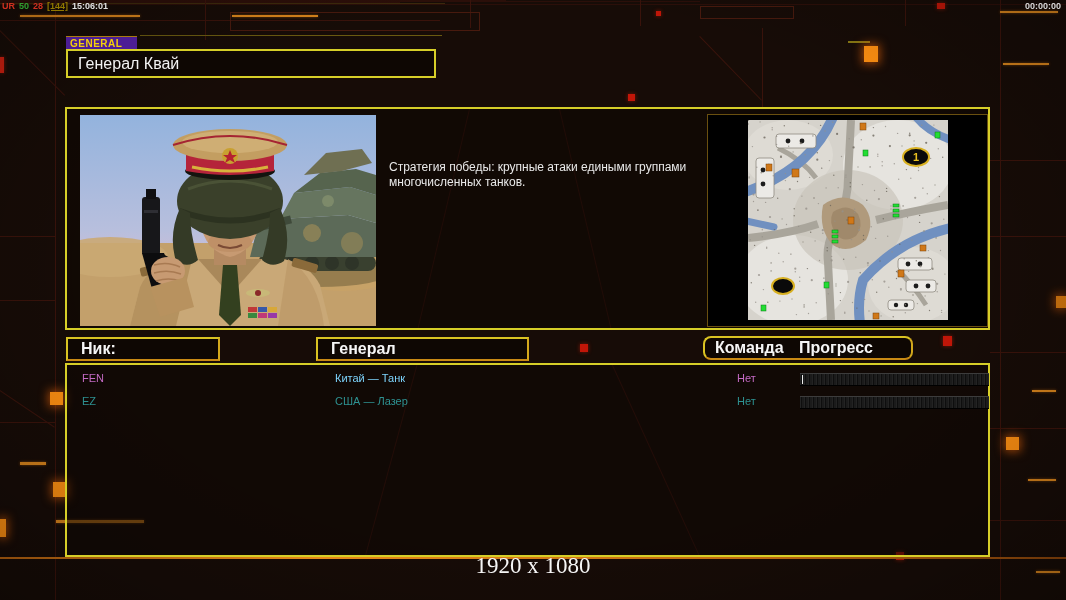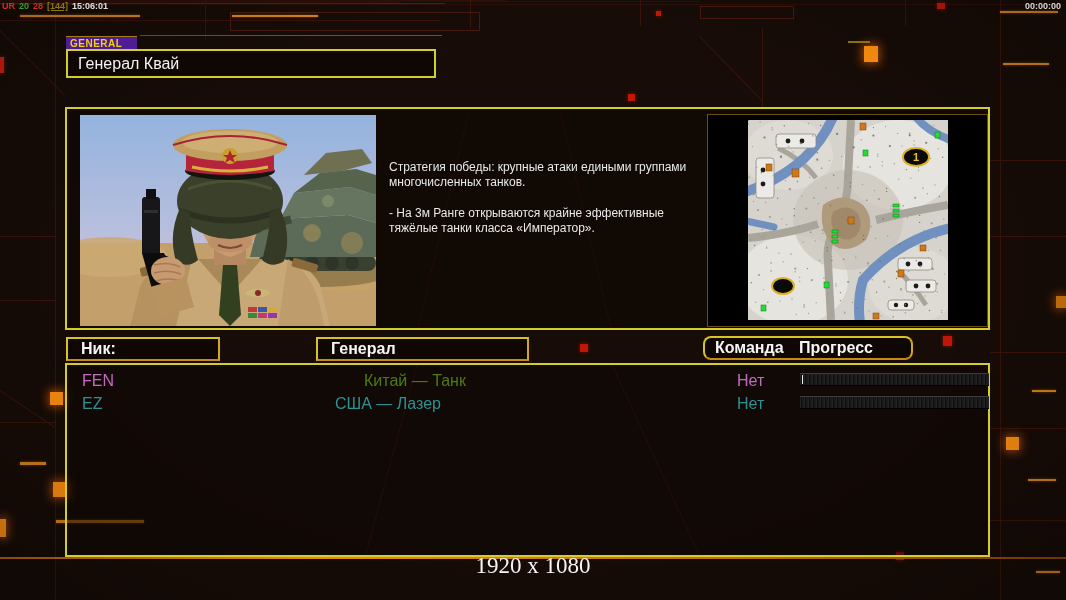"20" span { text: 20 -> 50 }
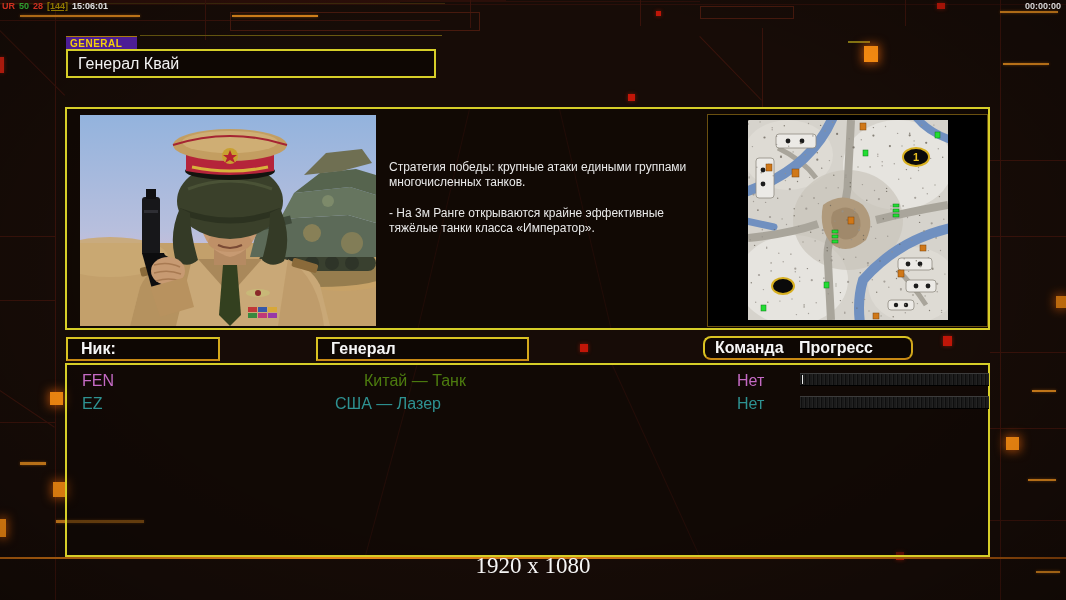"- На 3м Ранге открываются" p { html: <p>- На 3м Ранге открываются крайне эффективные тяжёлые танки класса «Император».</p> -> none }
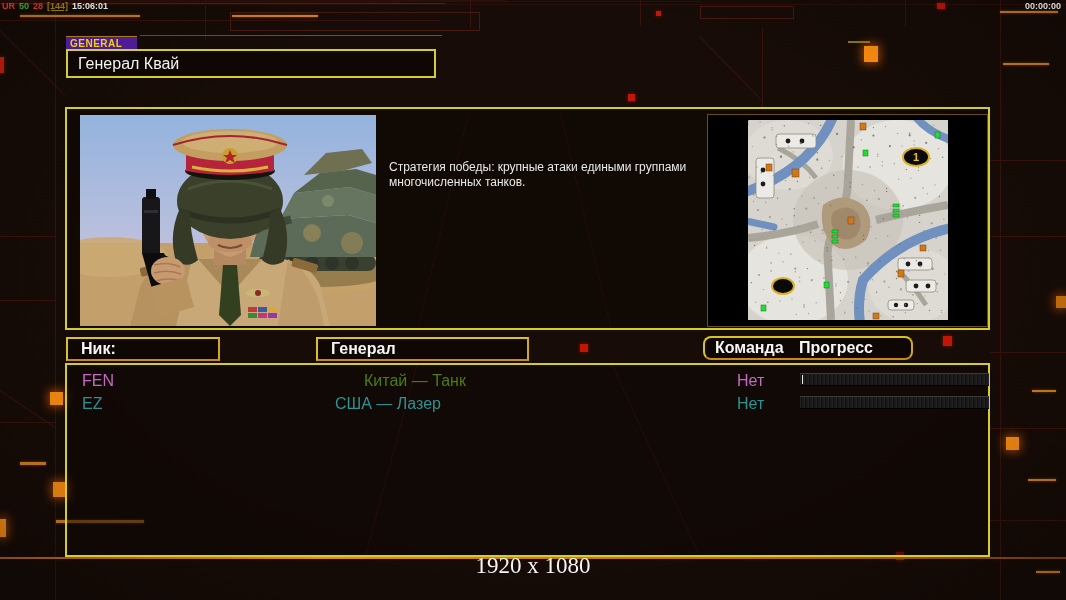"FEN" .row { font-size: 16px -> 11px }
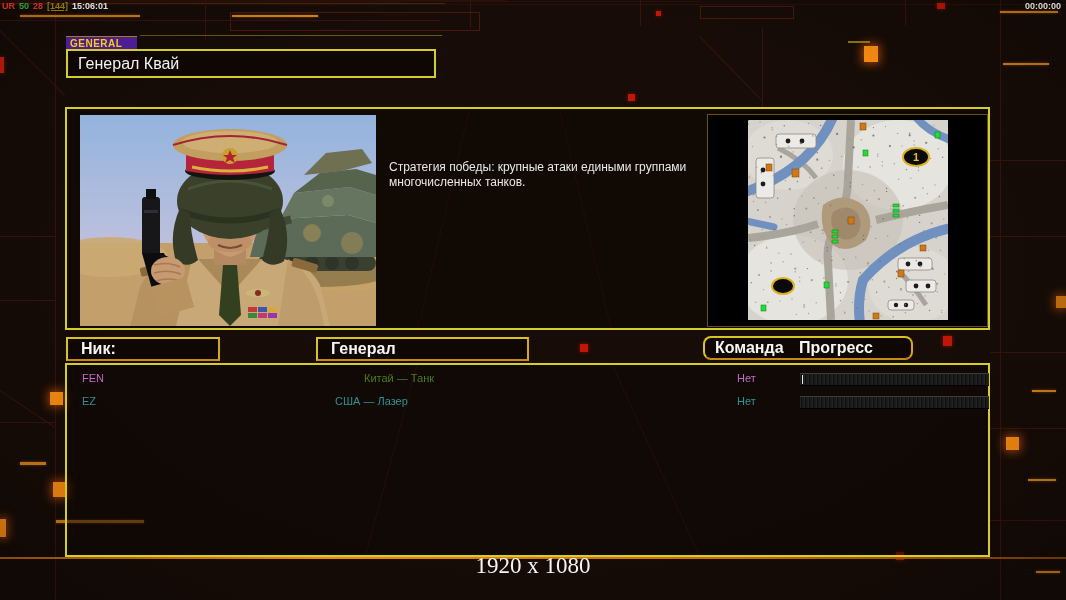"Китай — Танк" span.gen { color: #4d7c0f -> #7dd3fc; margin-left: 29px -> none }
